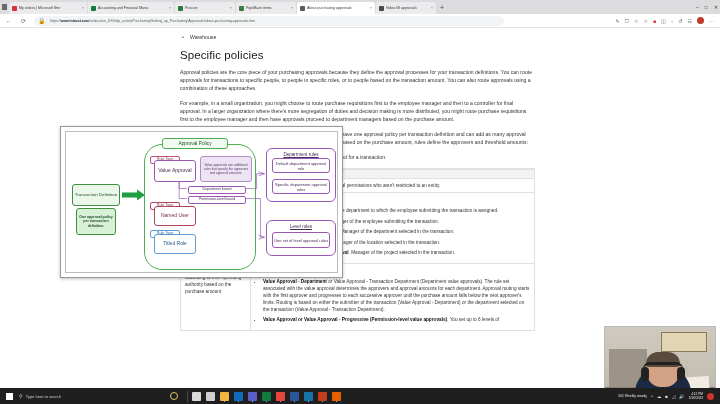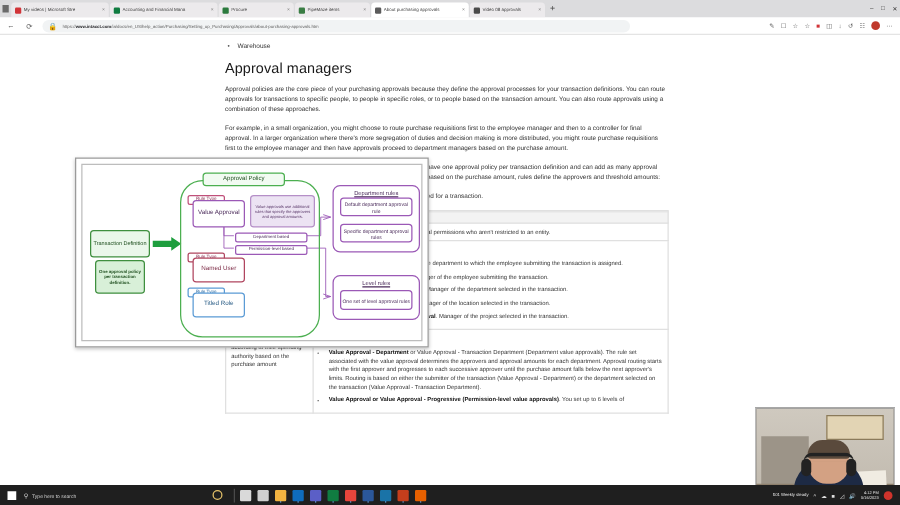"Approval managers" h1.title { text: Approval managers -> Specific policies }
